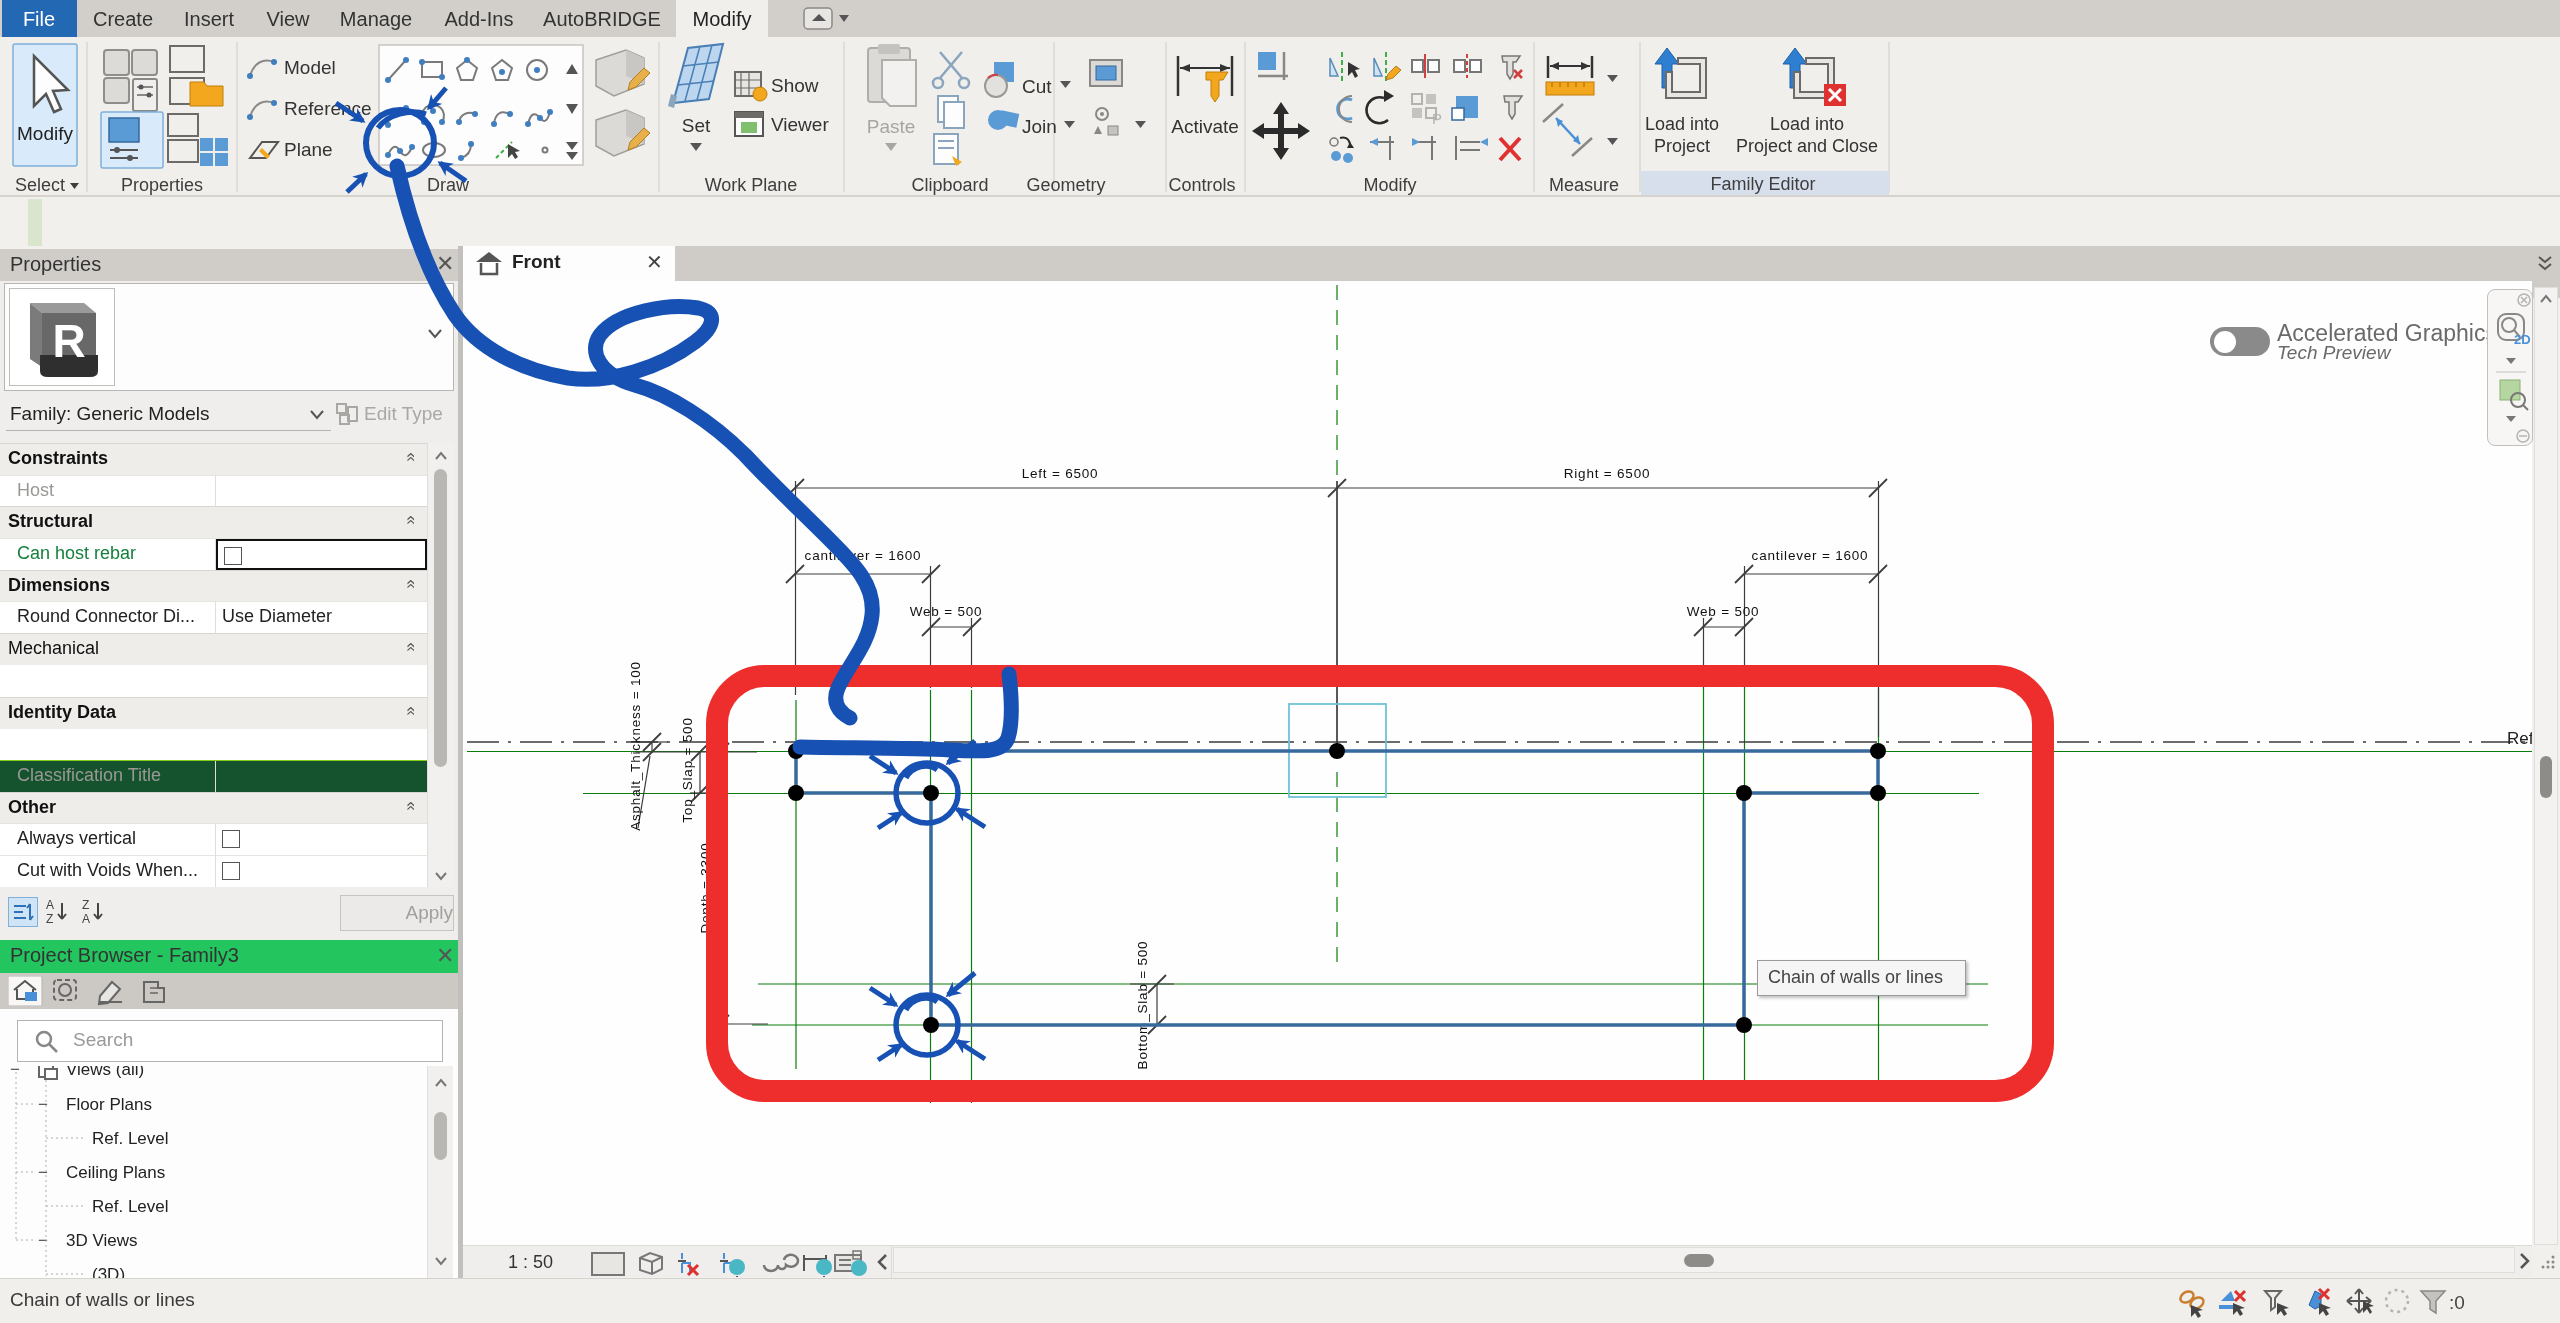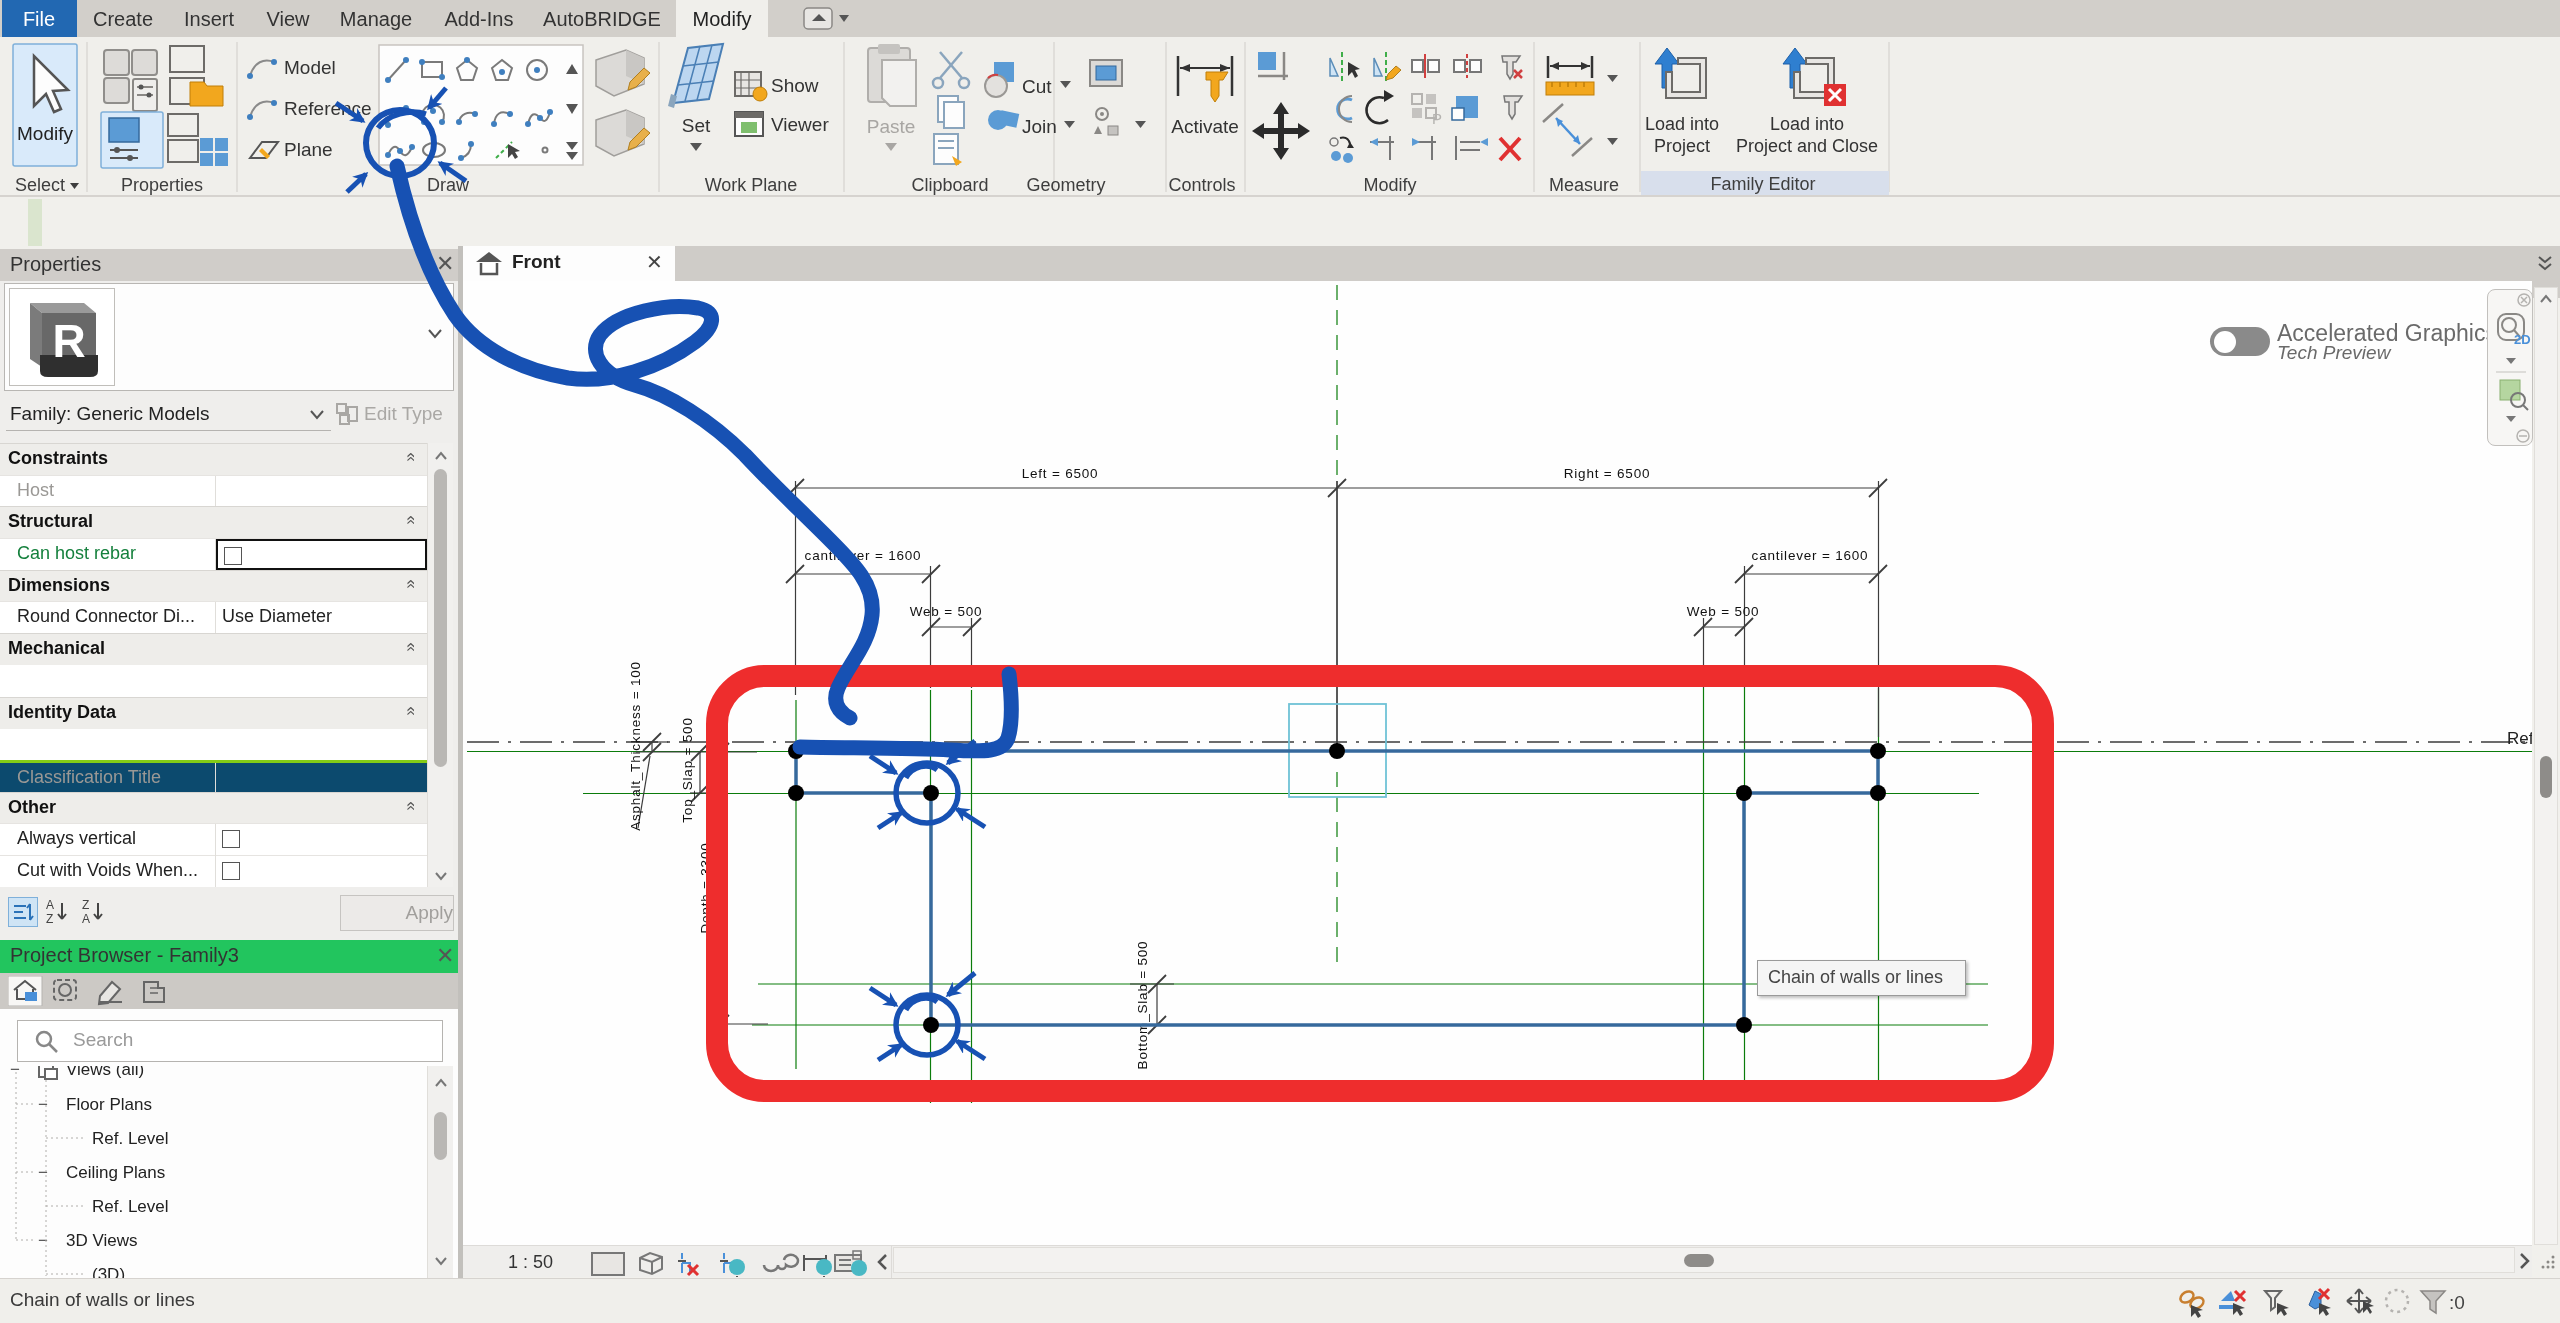"Mechanical" span.abs { font-weight: bold -> normal }
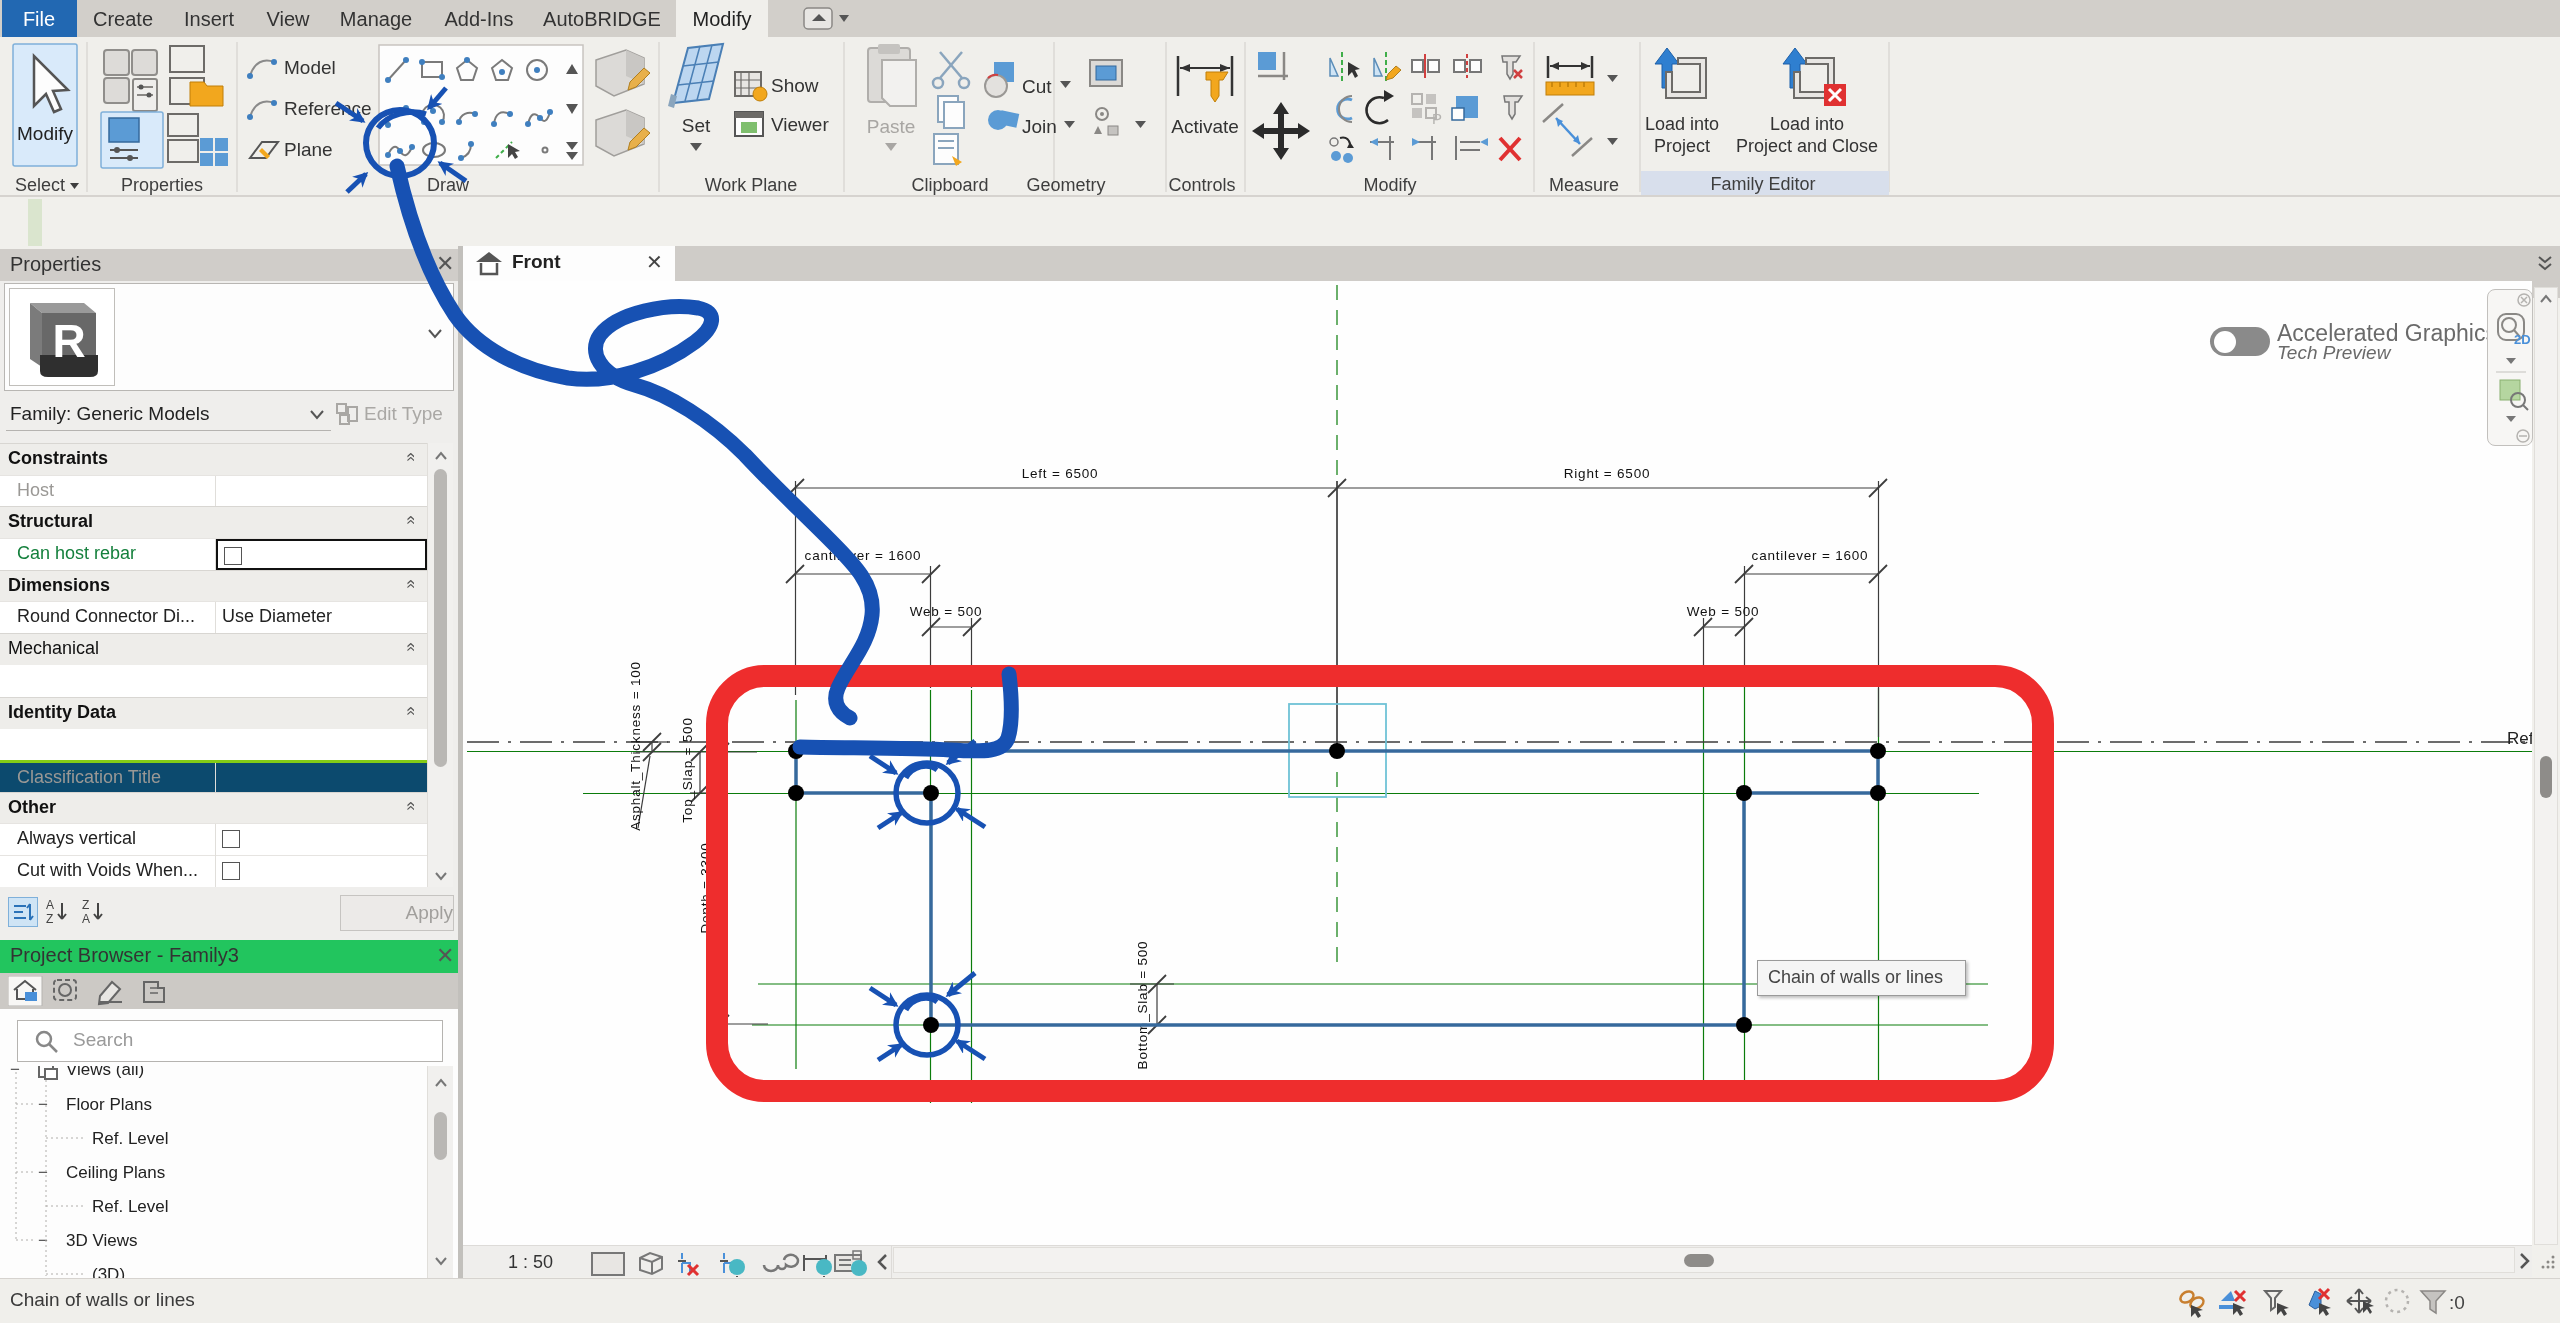"Classification Title" div.abs { background: #0c4a6e -> #14532d; border-top: 3px solid #84cc16 -> 1px solid #84cc16 }
